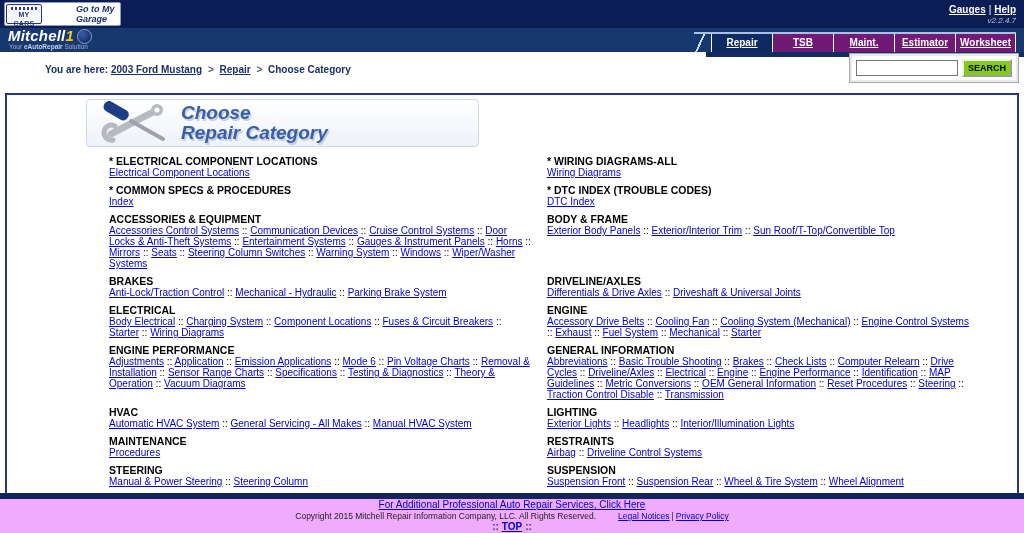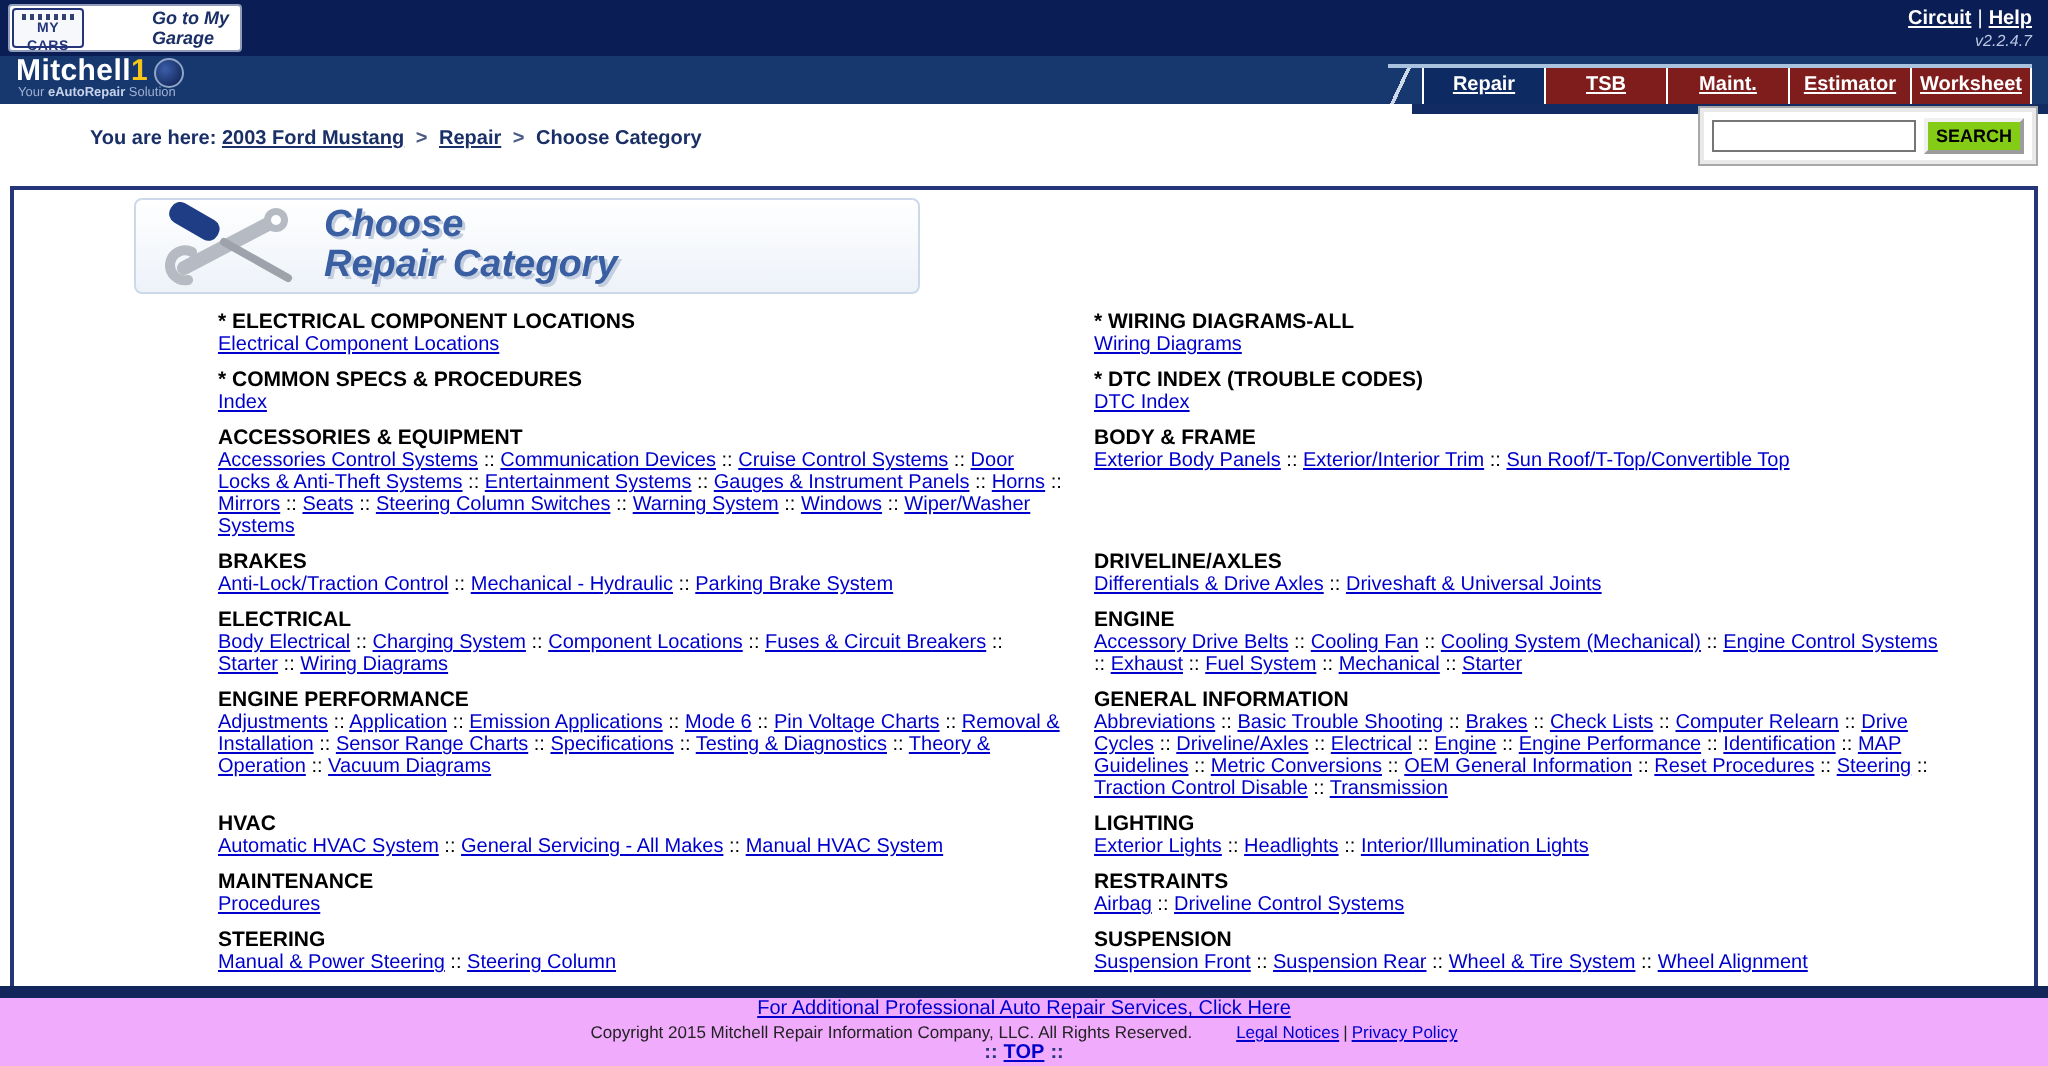"Circuit" a { text: Circuit -> Gauges }
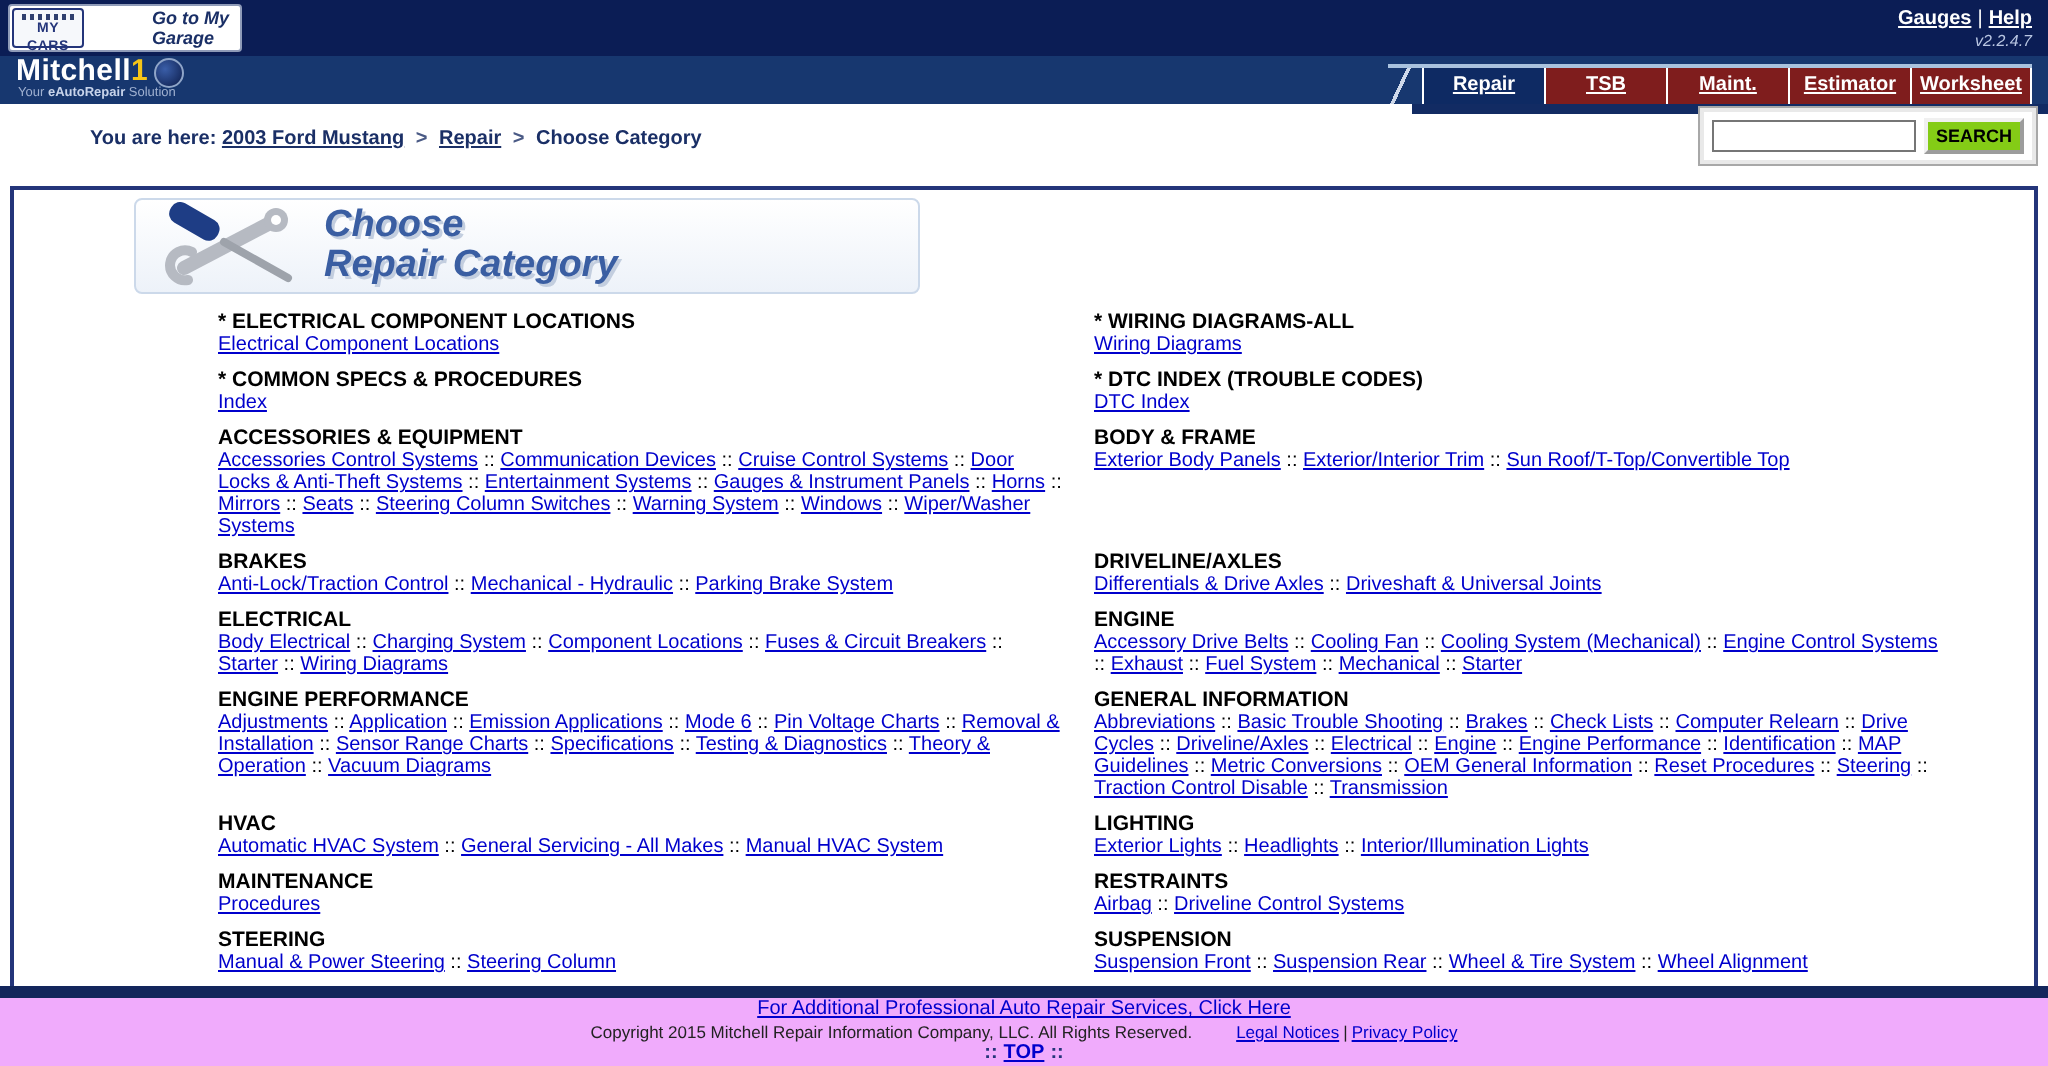"Mitchell1" .brand-name { font-style: none -> italic }
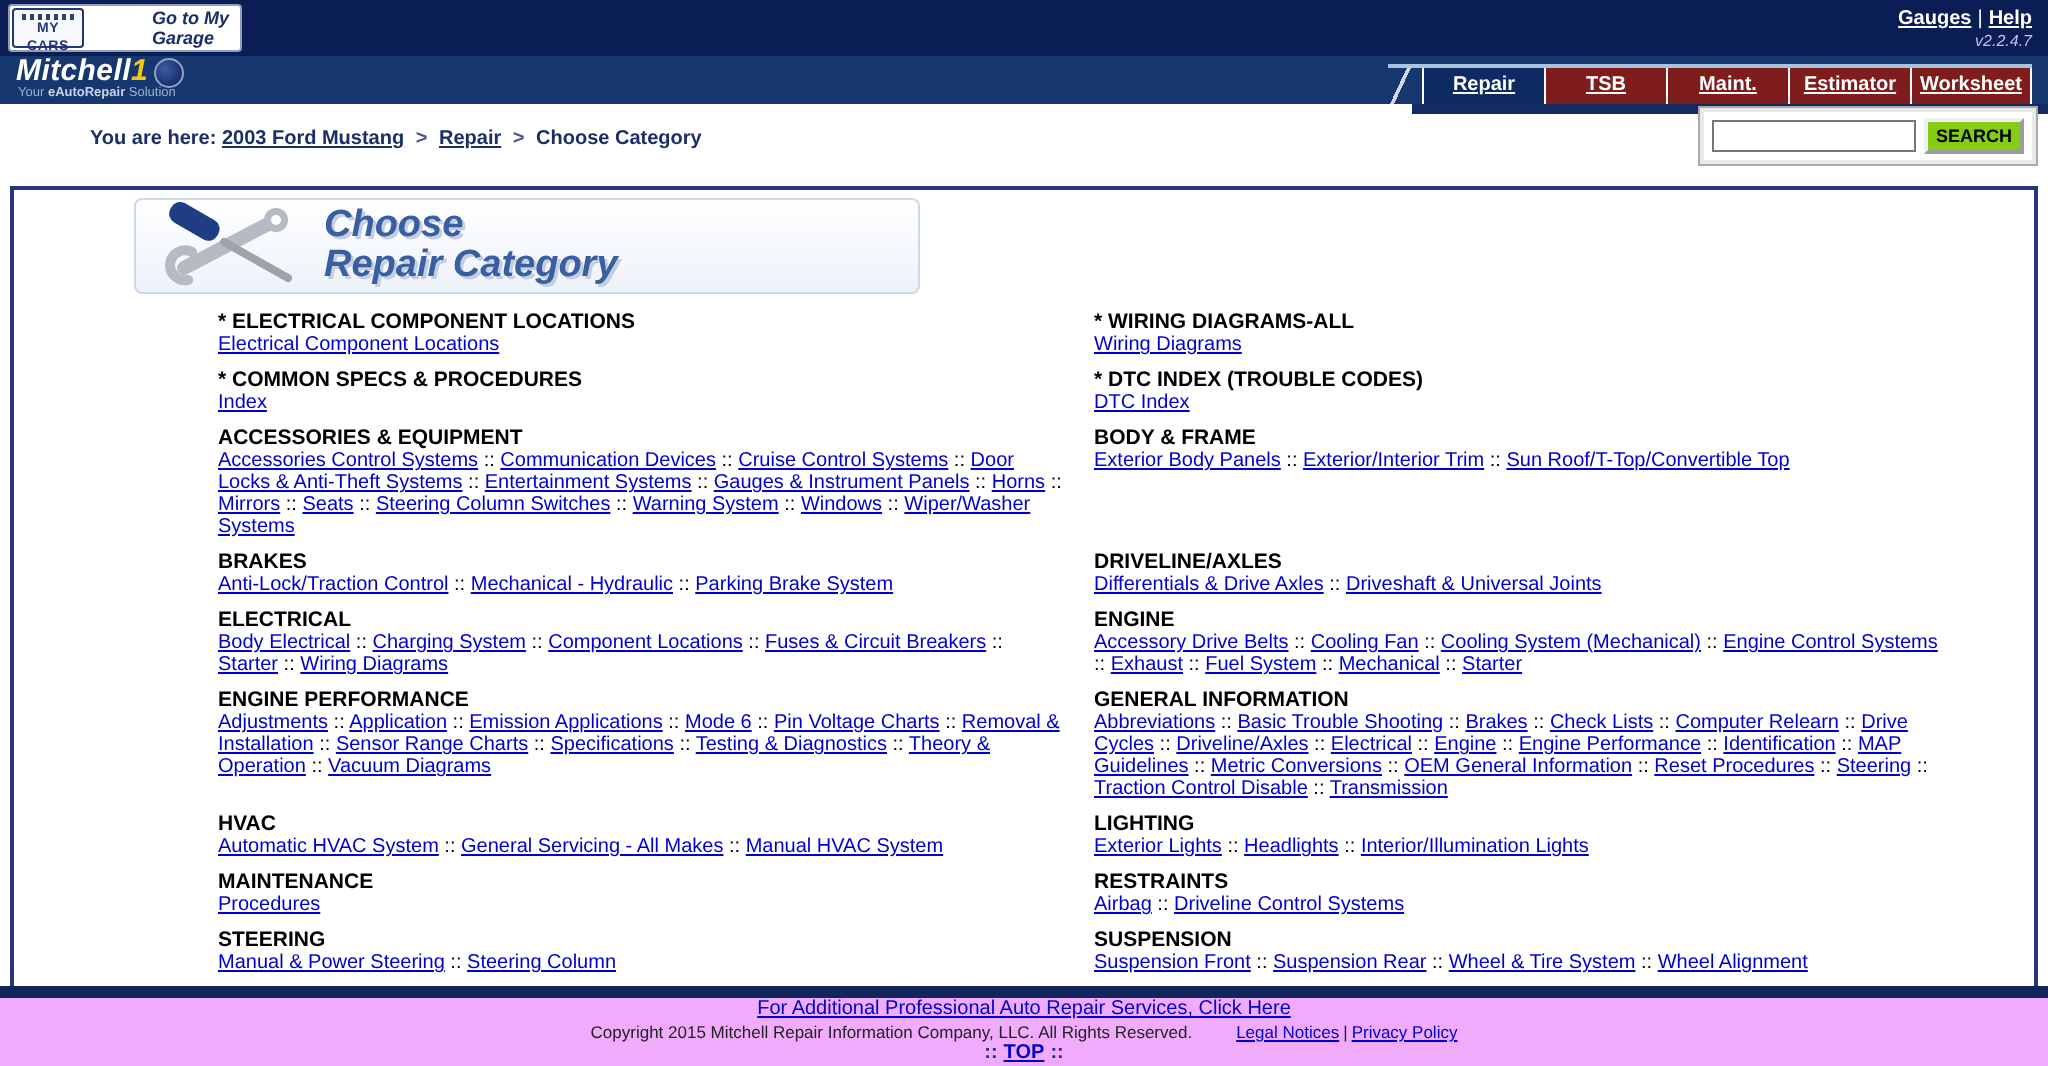"TSB" .tab { background: #7f1d1d -> #701a75 }
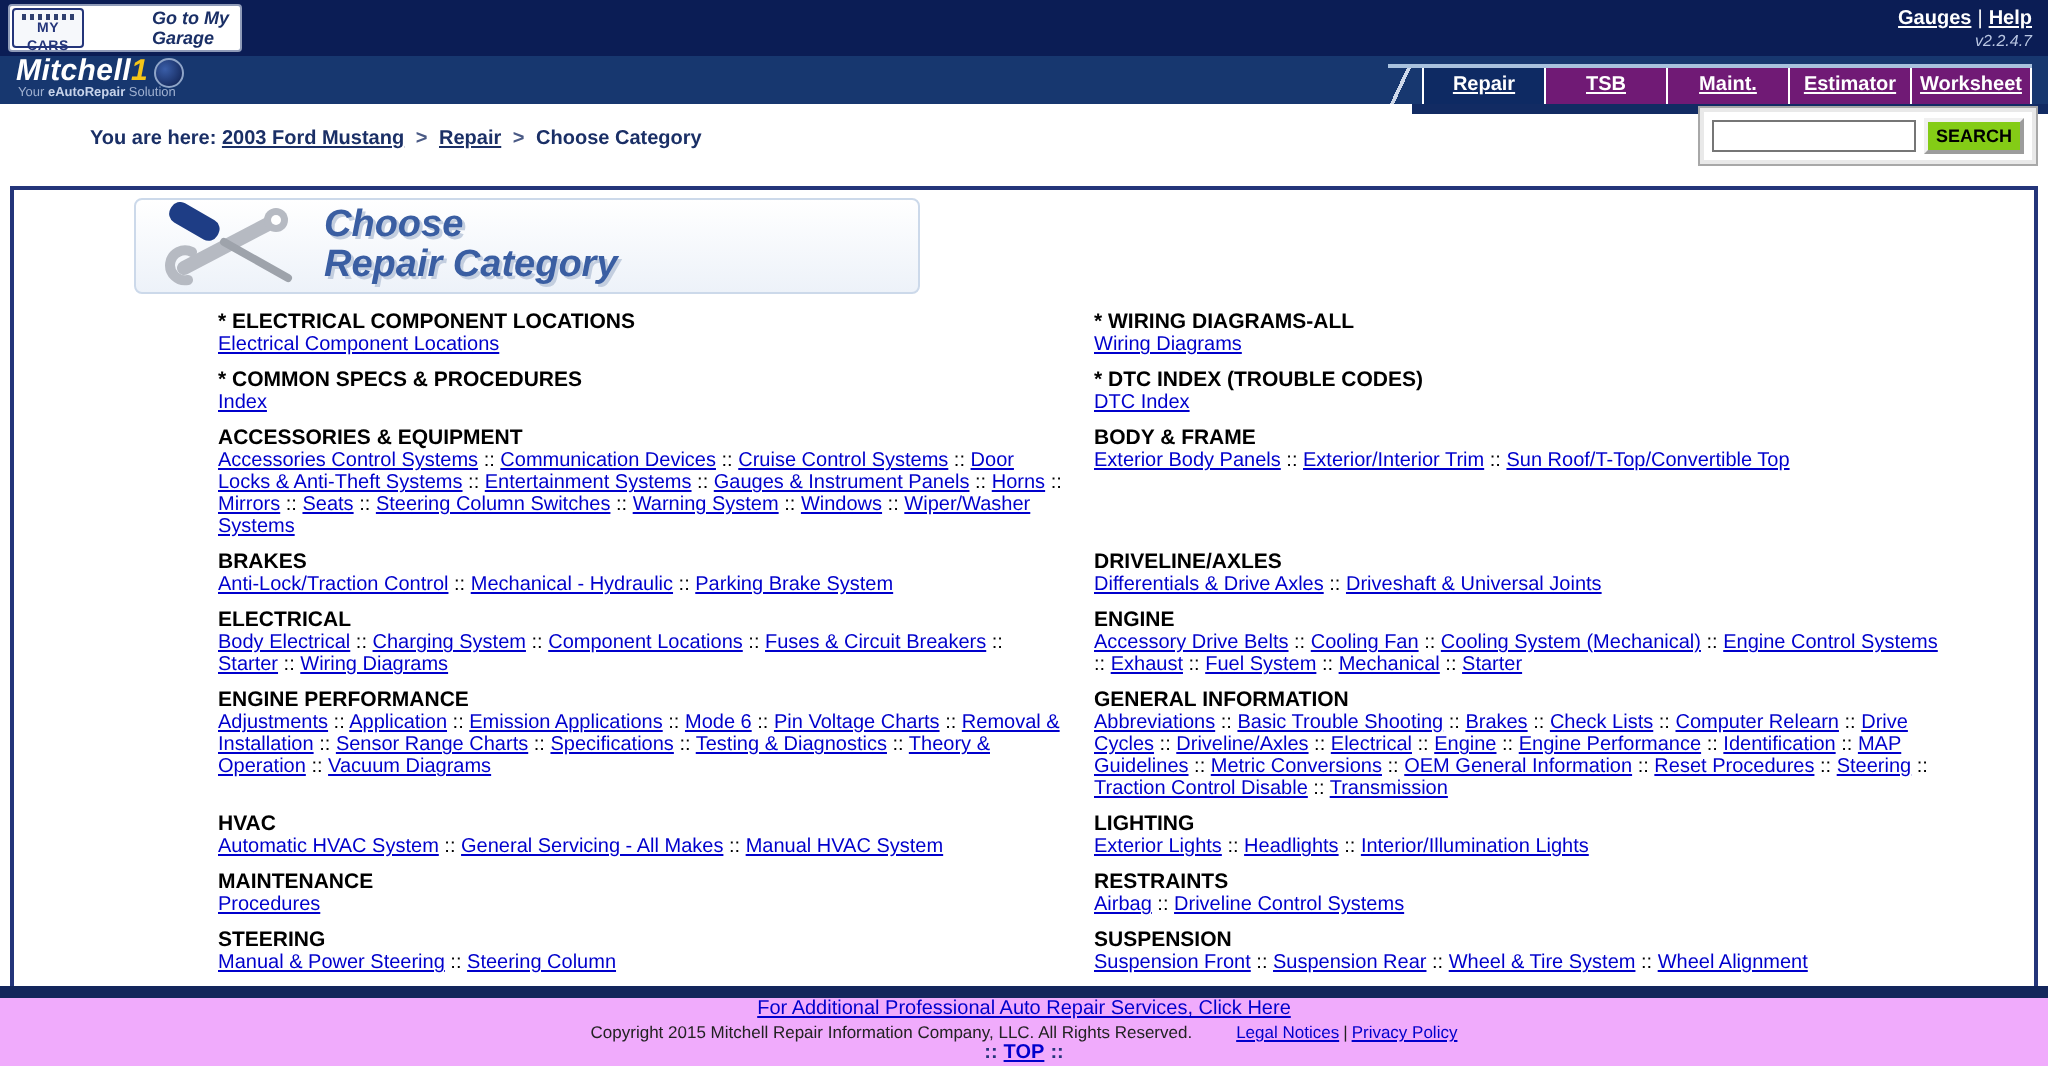"Choose" .banner { padding: 4px 0 0 60px -> 4px 0 0 79px }
